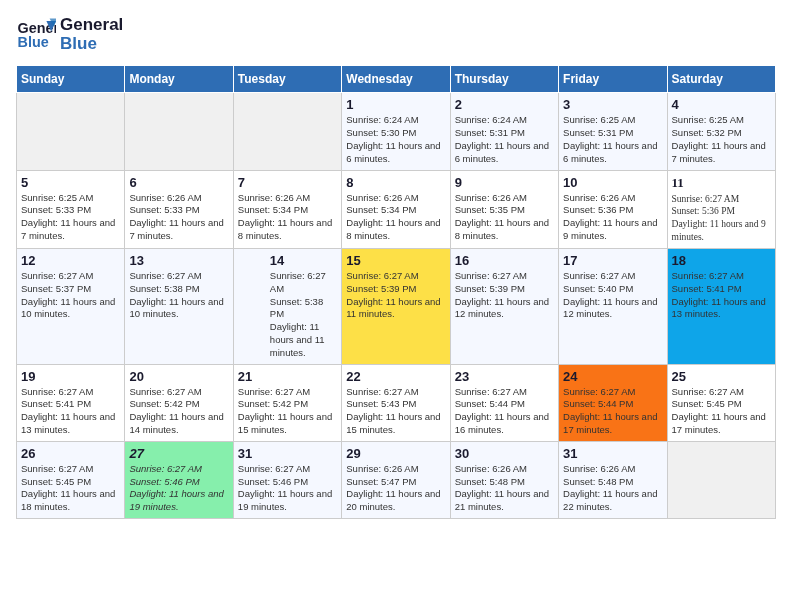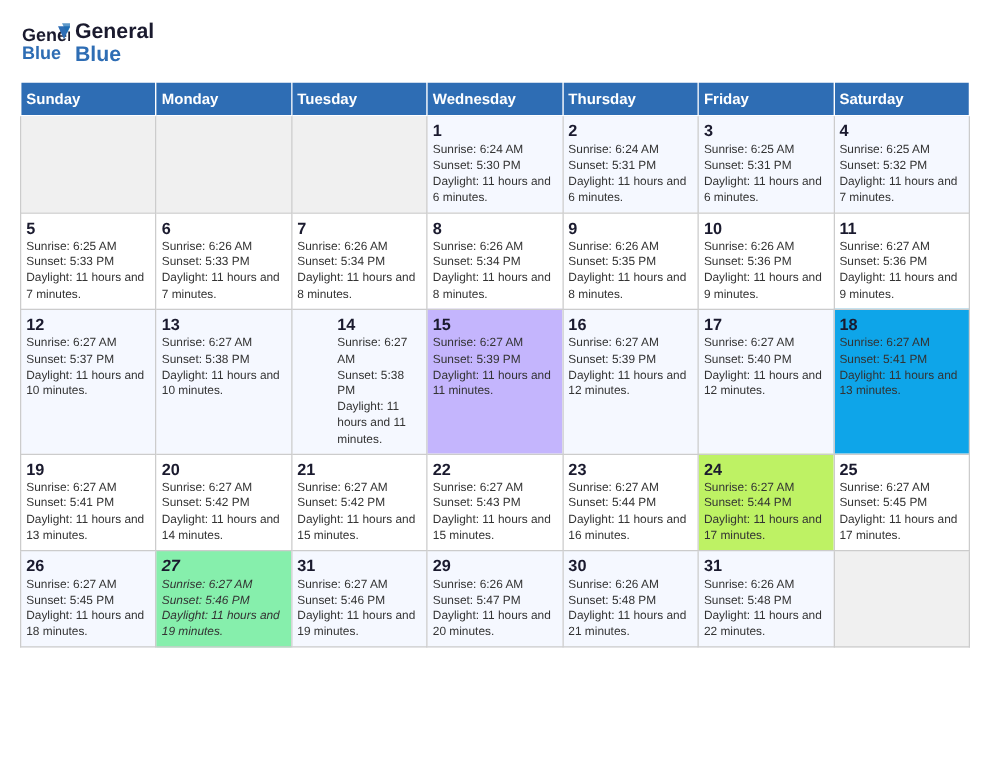"11" td { font-family: none -> Liberation Serif, serif }
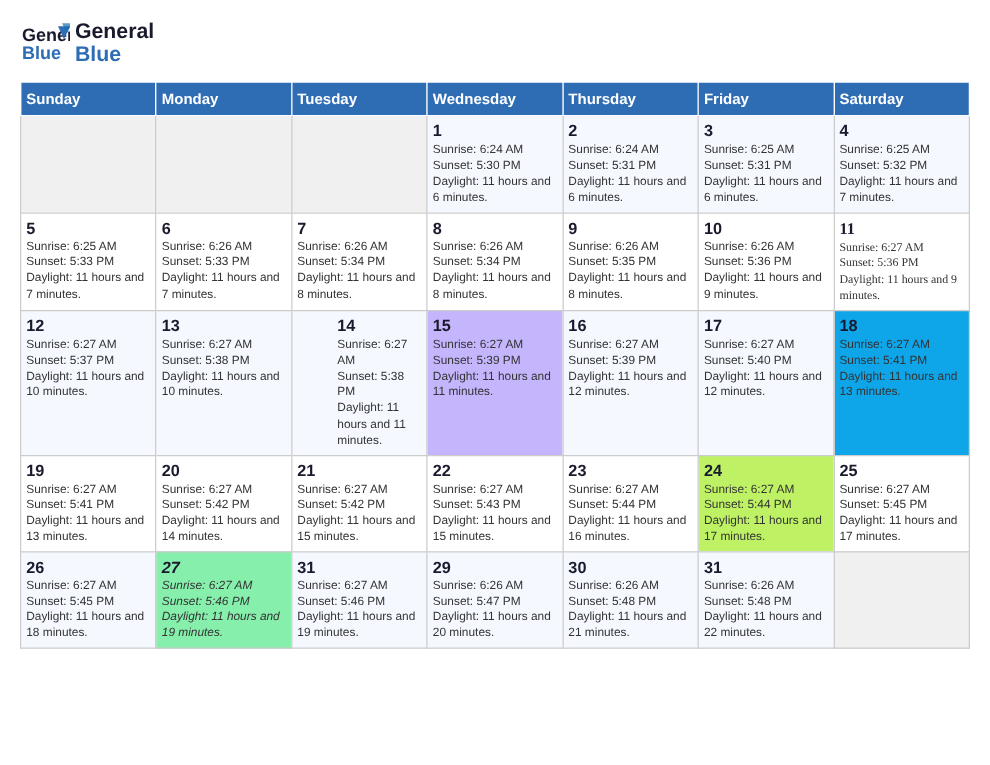"15" td { background: #c4b5fd -> #fde047 }
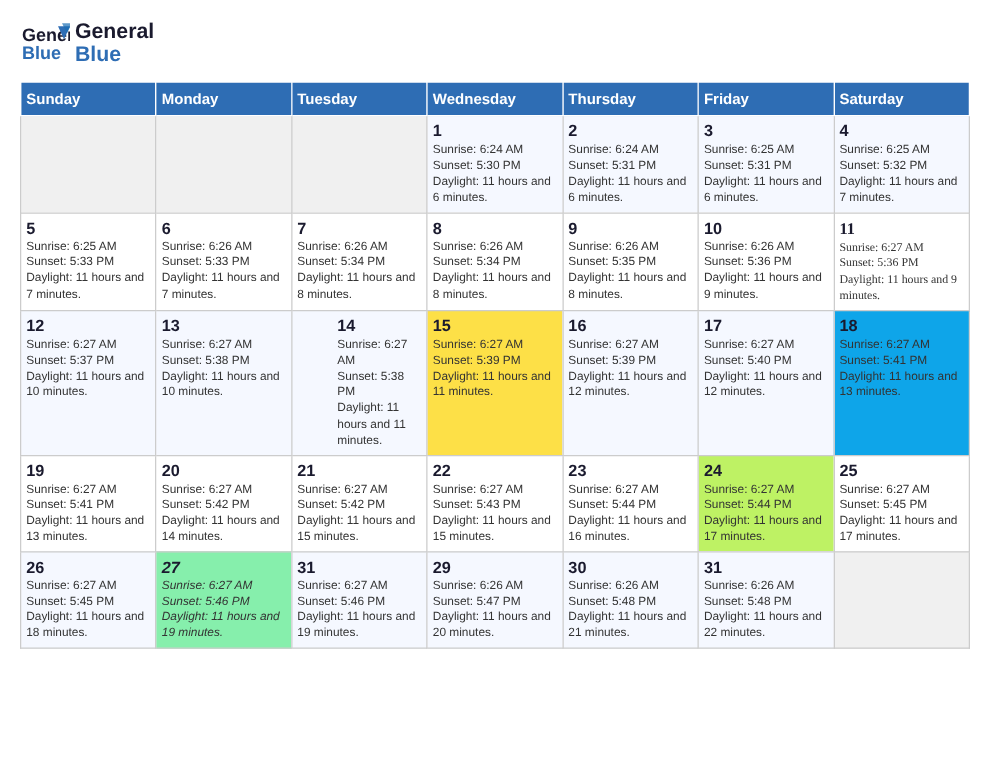"24" td { background: #bef264 -> #f97316 }
